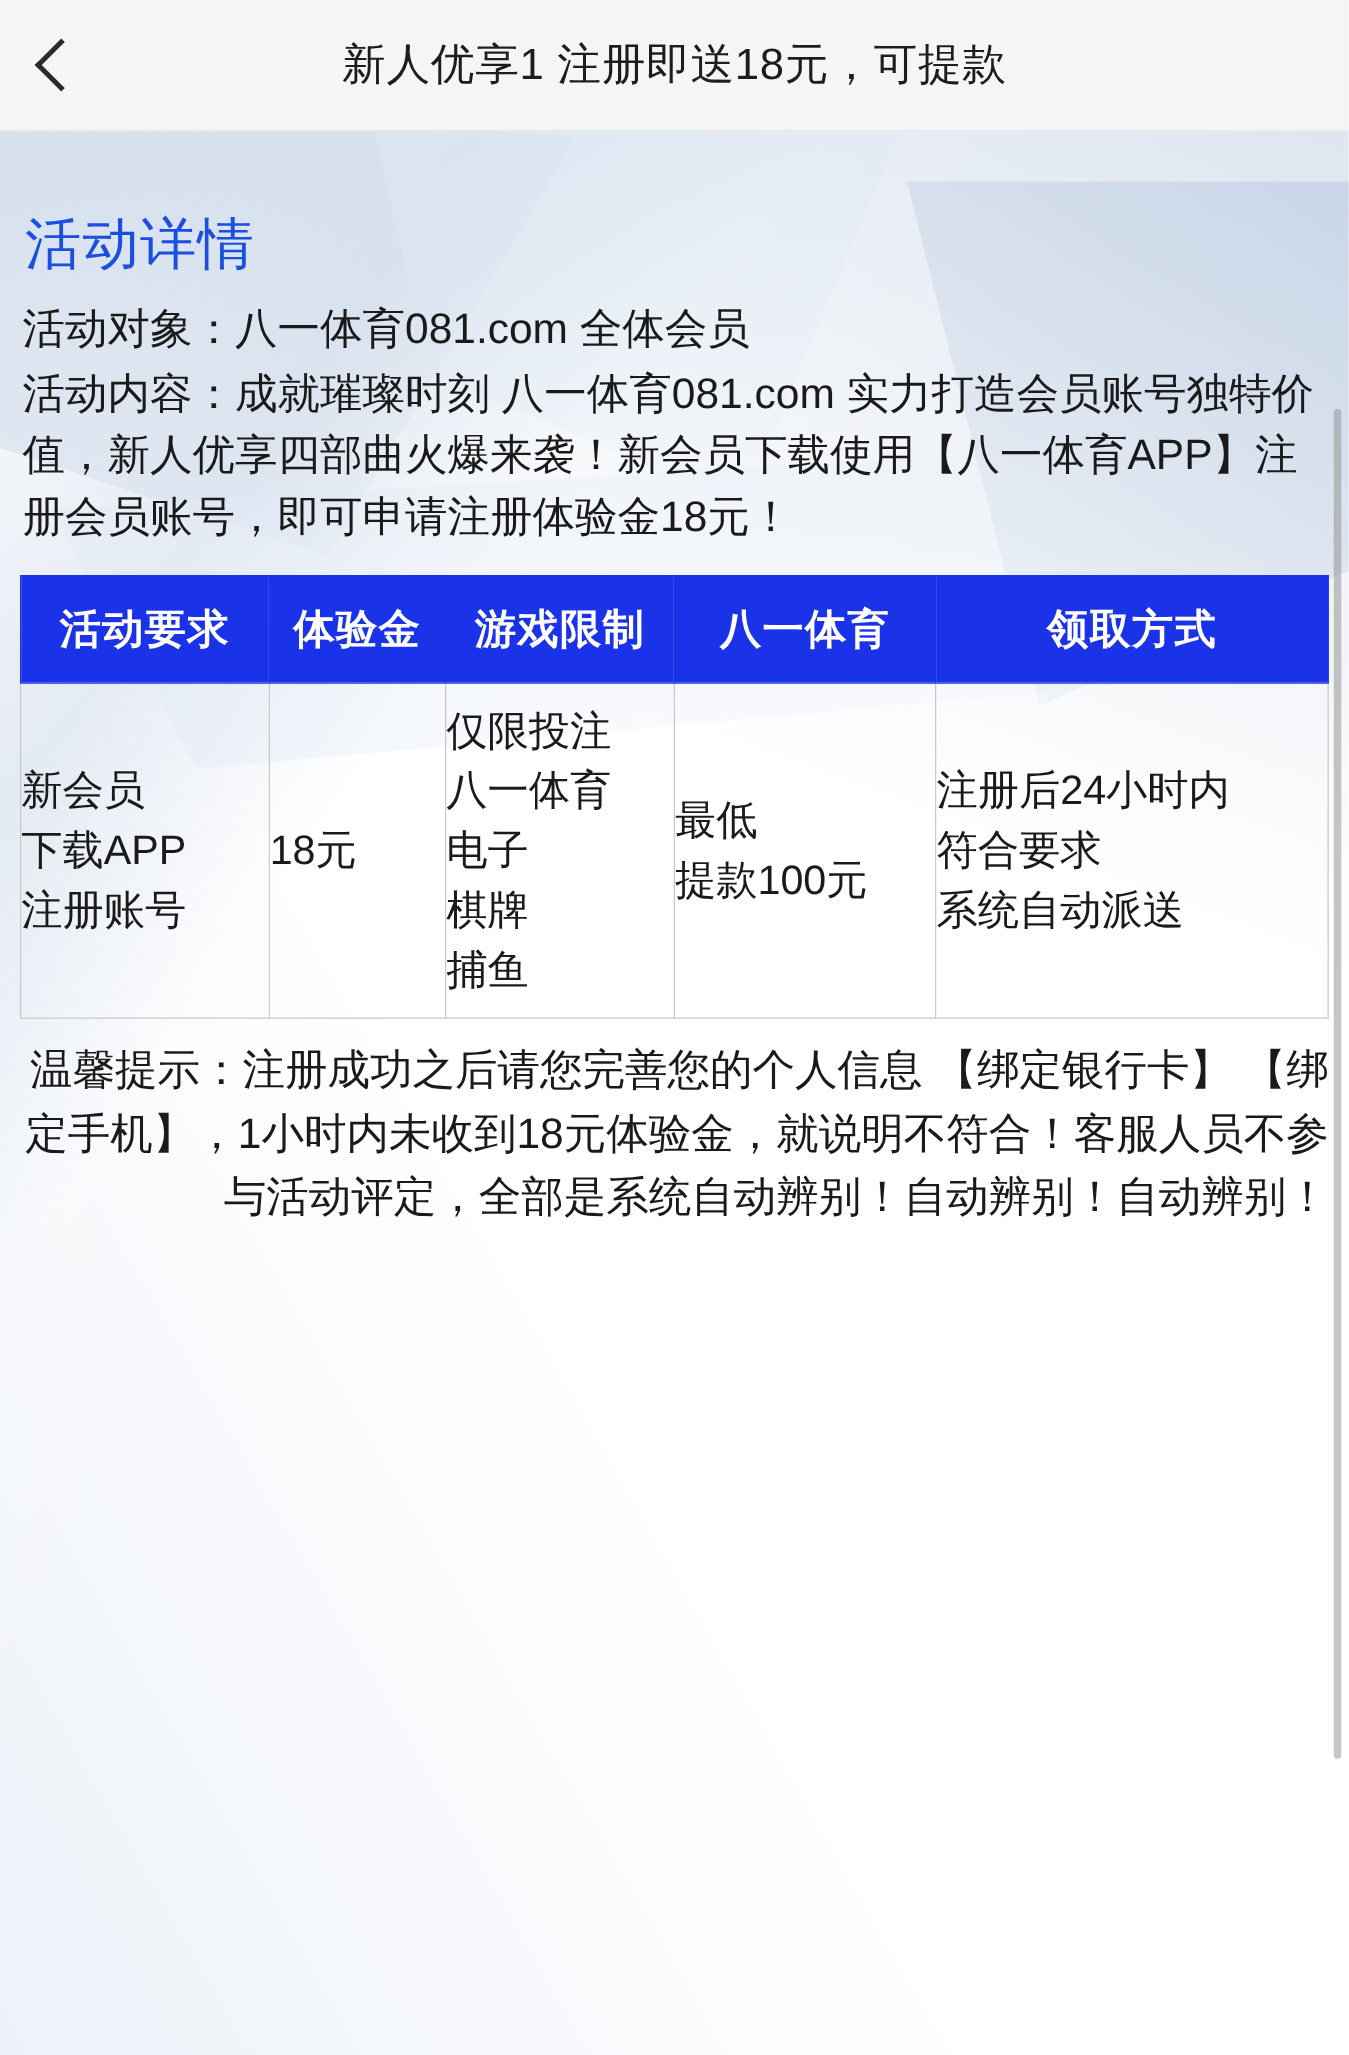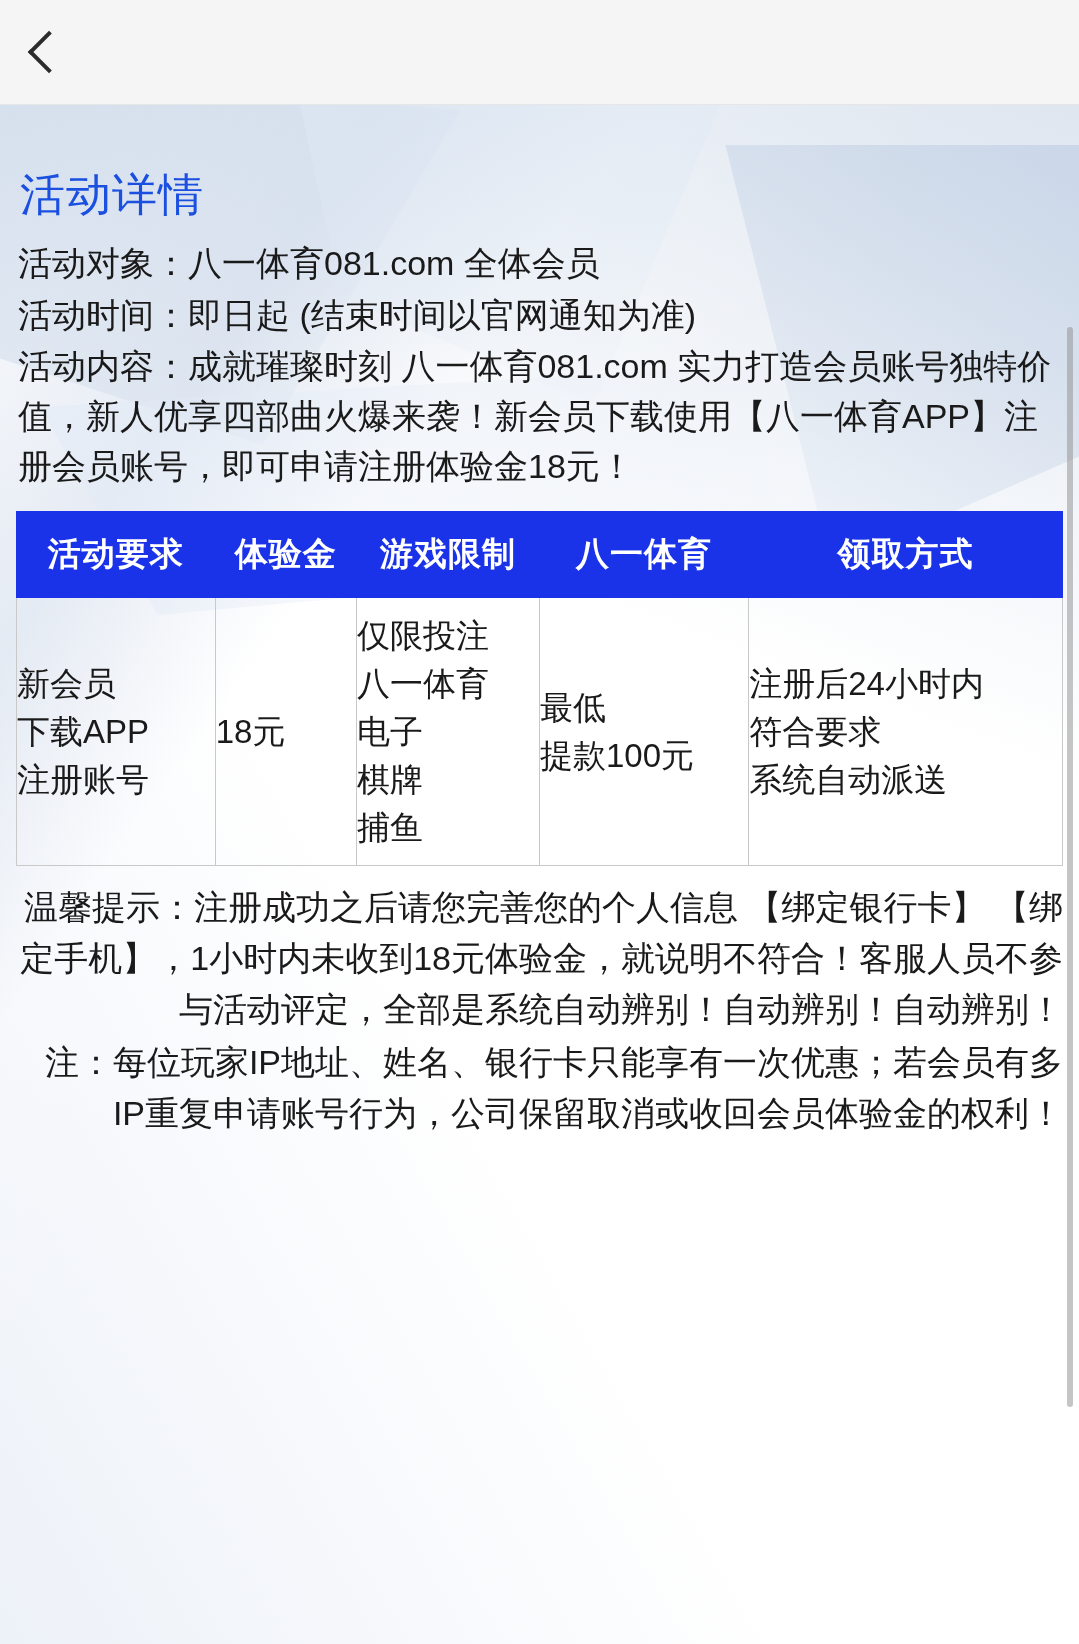"新人优享1 注册即送18元，可提款" div.header-title { html: none -> <div>新人优享1 注册即送18元，可提款</div> }
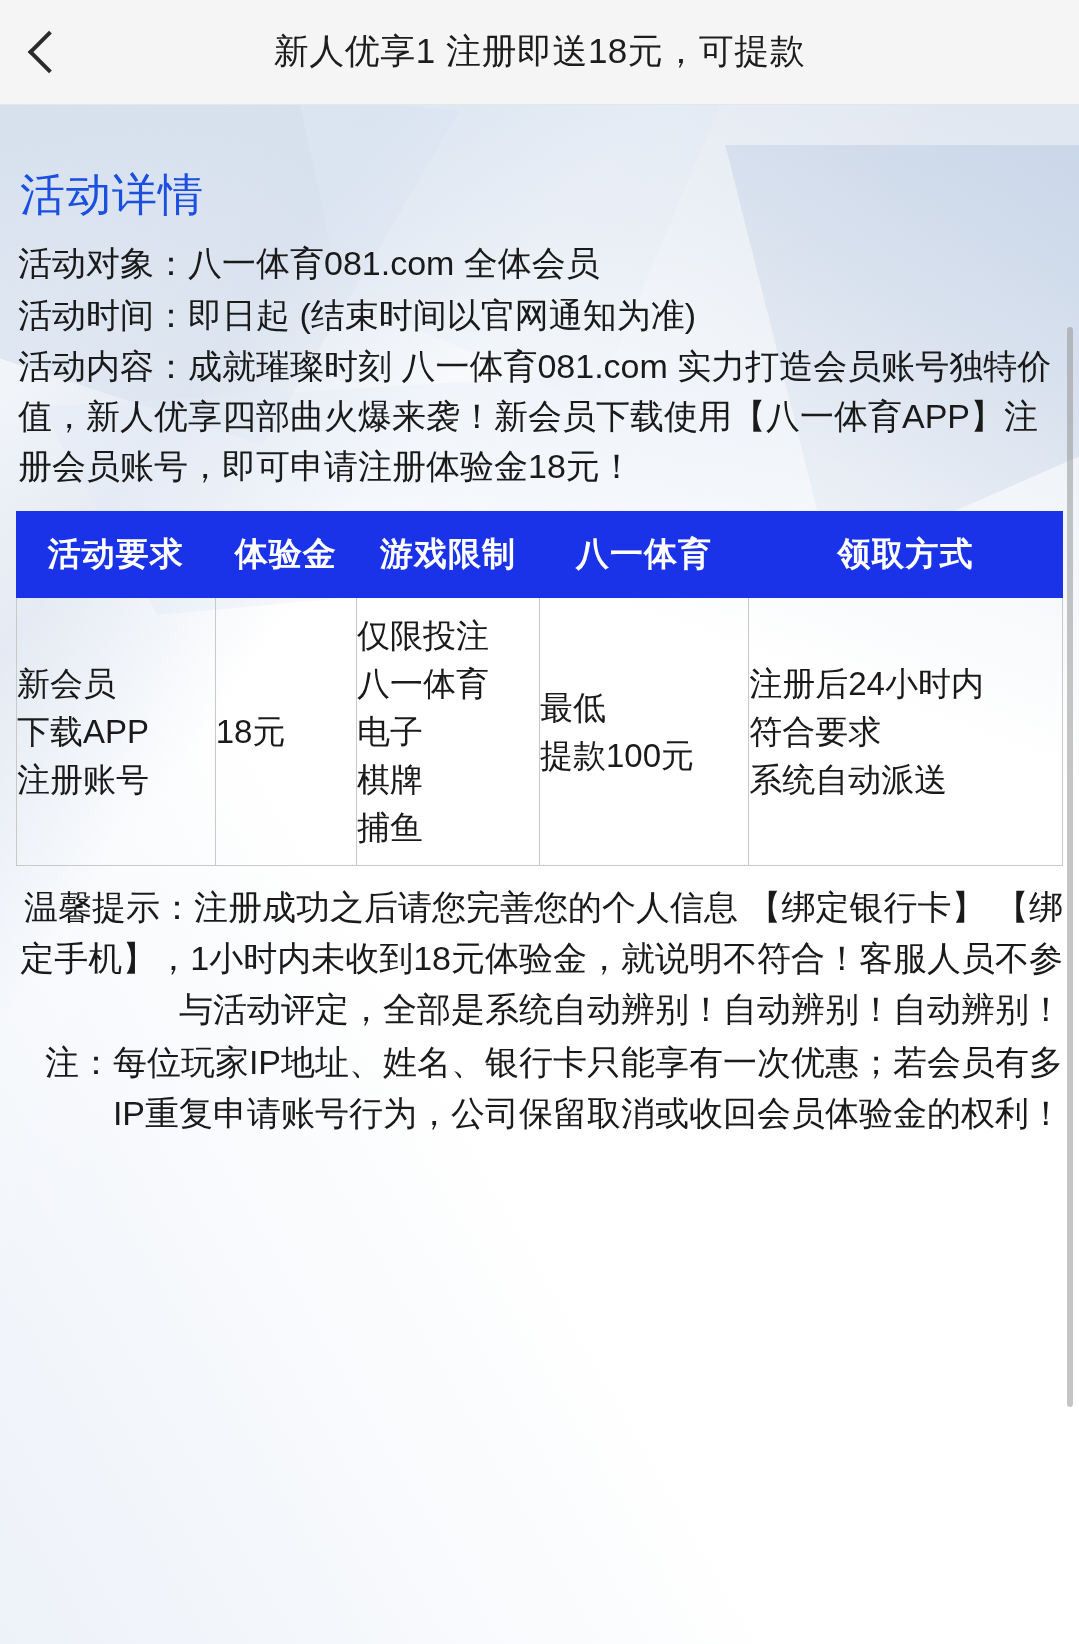"活动时间：即日起 (结束时间以官网通知为准)" p.para { html: <p>活动时间：即日起 (结束时间以官网通知为准)</p> -> none }
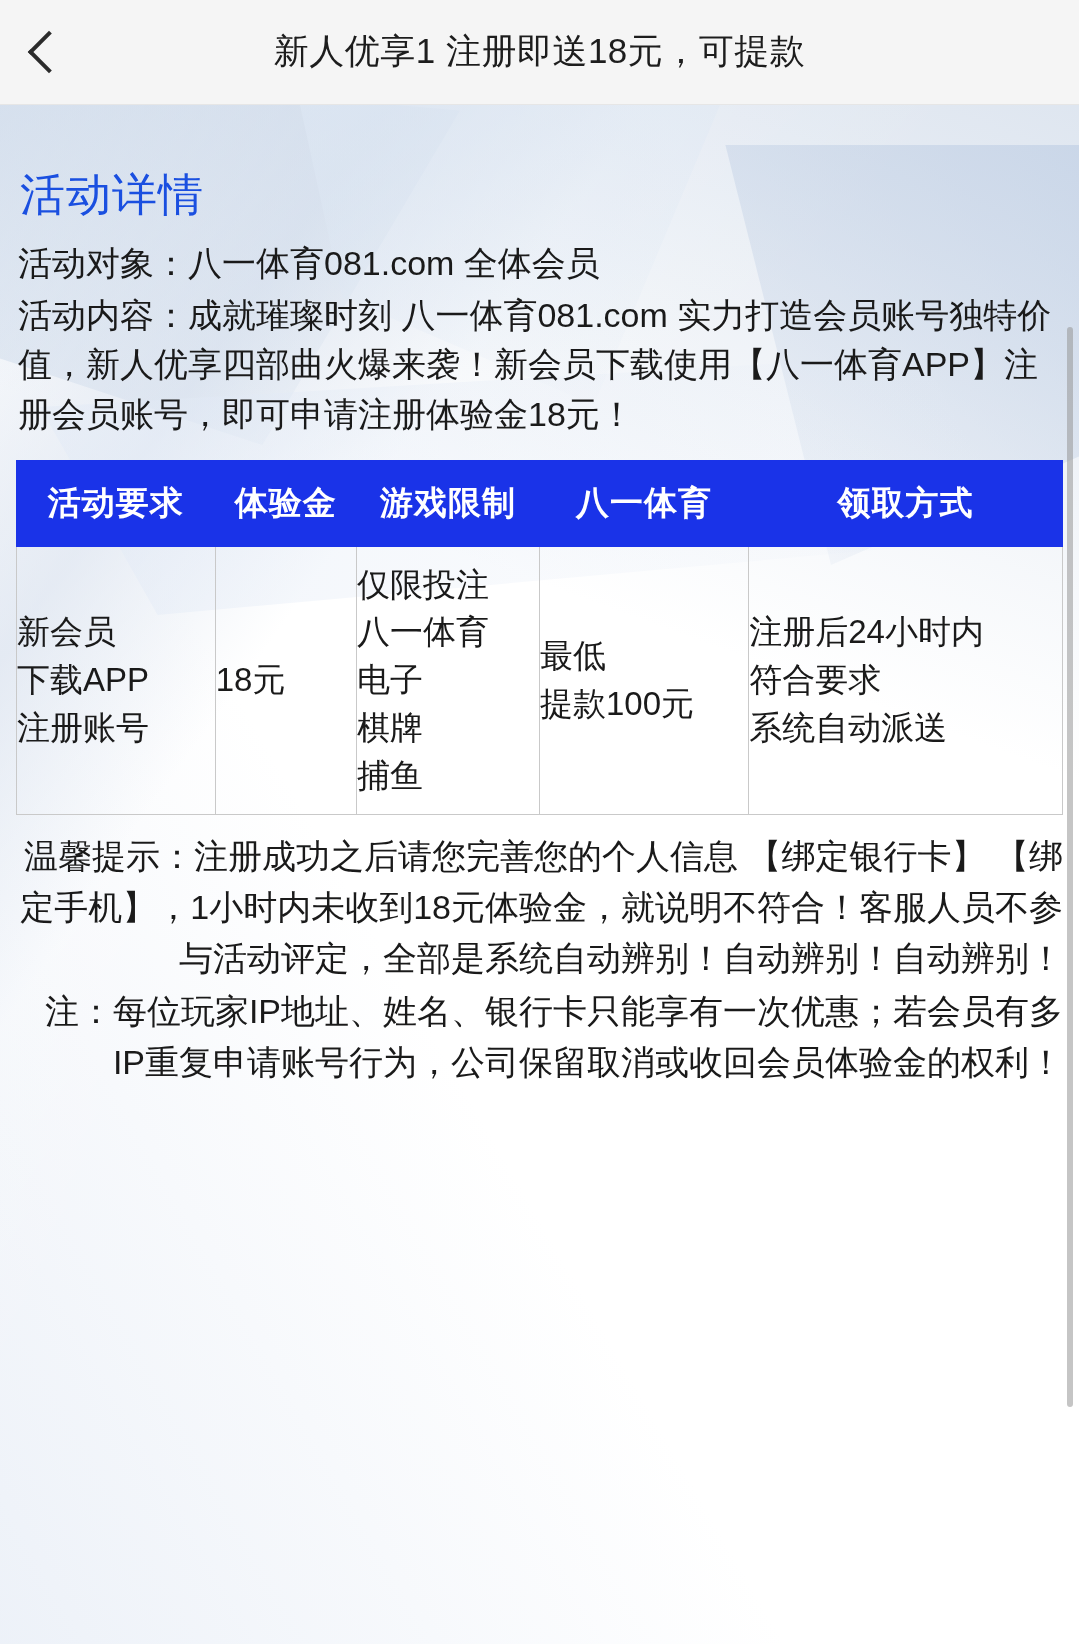"注：每位玩家IP地址、姓名、银行卡只能享有一次优惠；若会员有多IP重复申请账号行" p.note { html: <p>注：每位玩家IP地址、姓名、银行卡只能享有一次优惠；若会员有多IP重复申请账号行为，公司保留取消或收回会员体验金的权利！</p> -> none }
